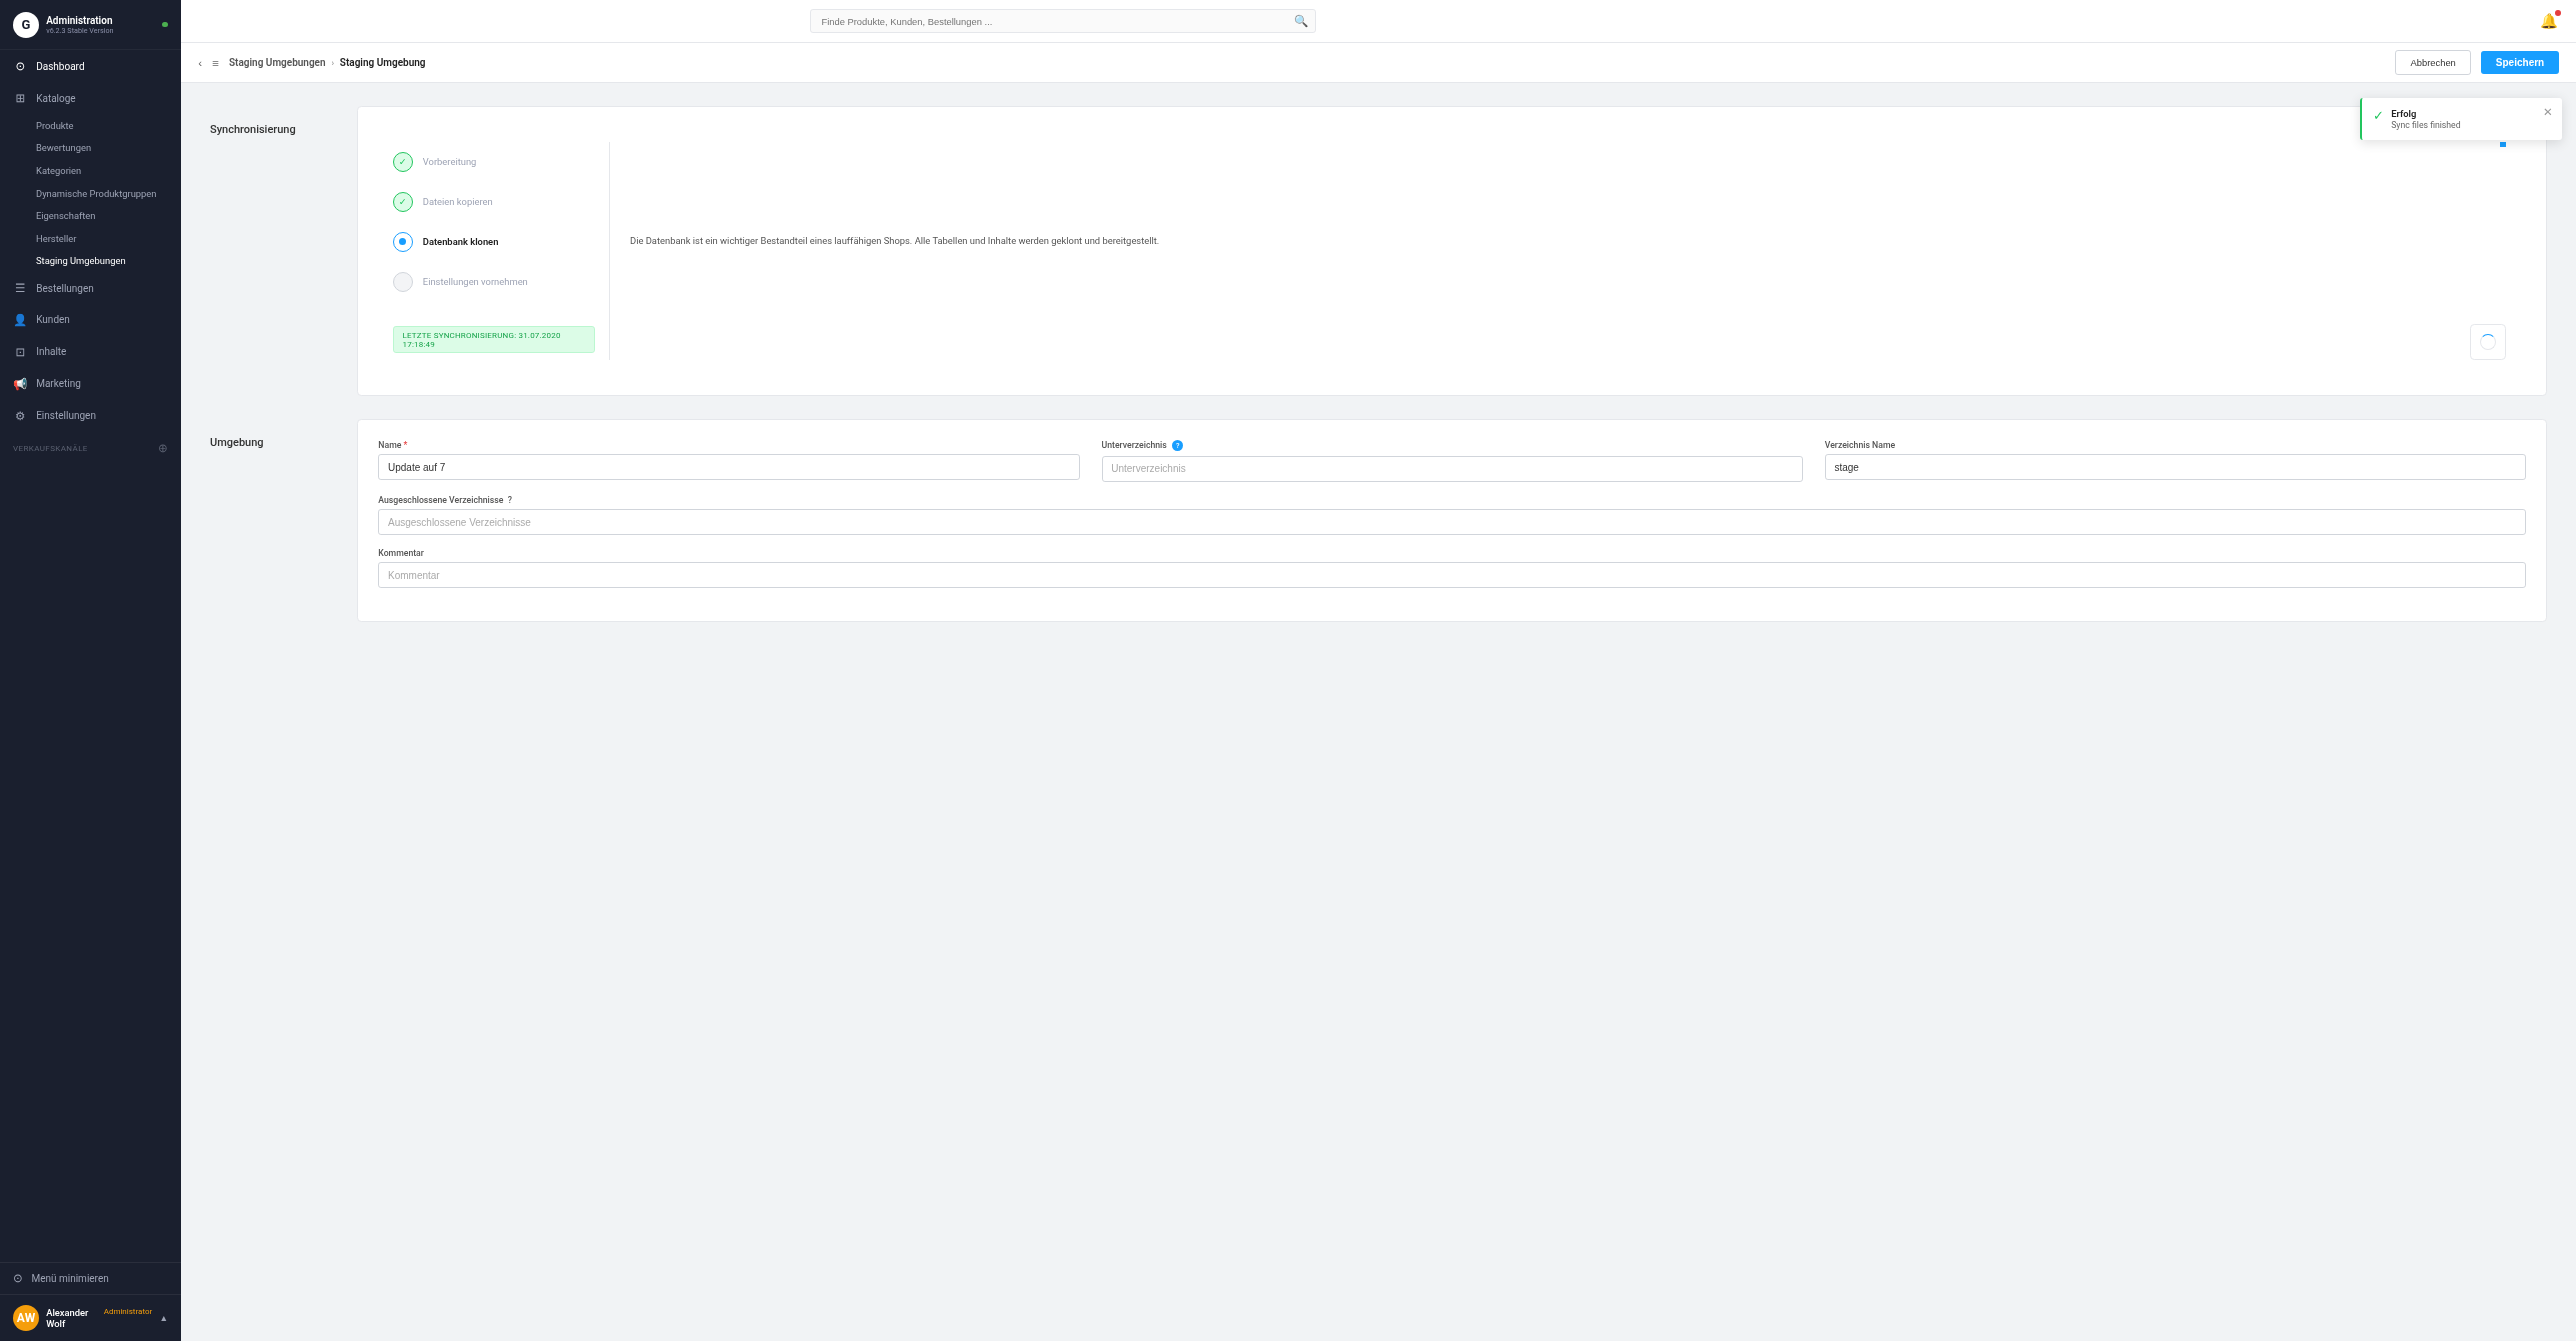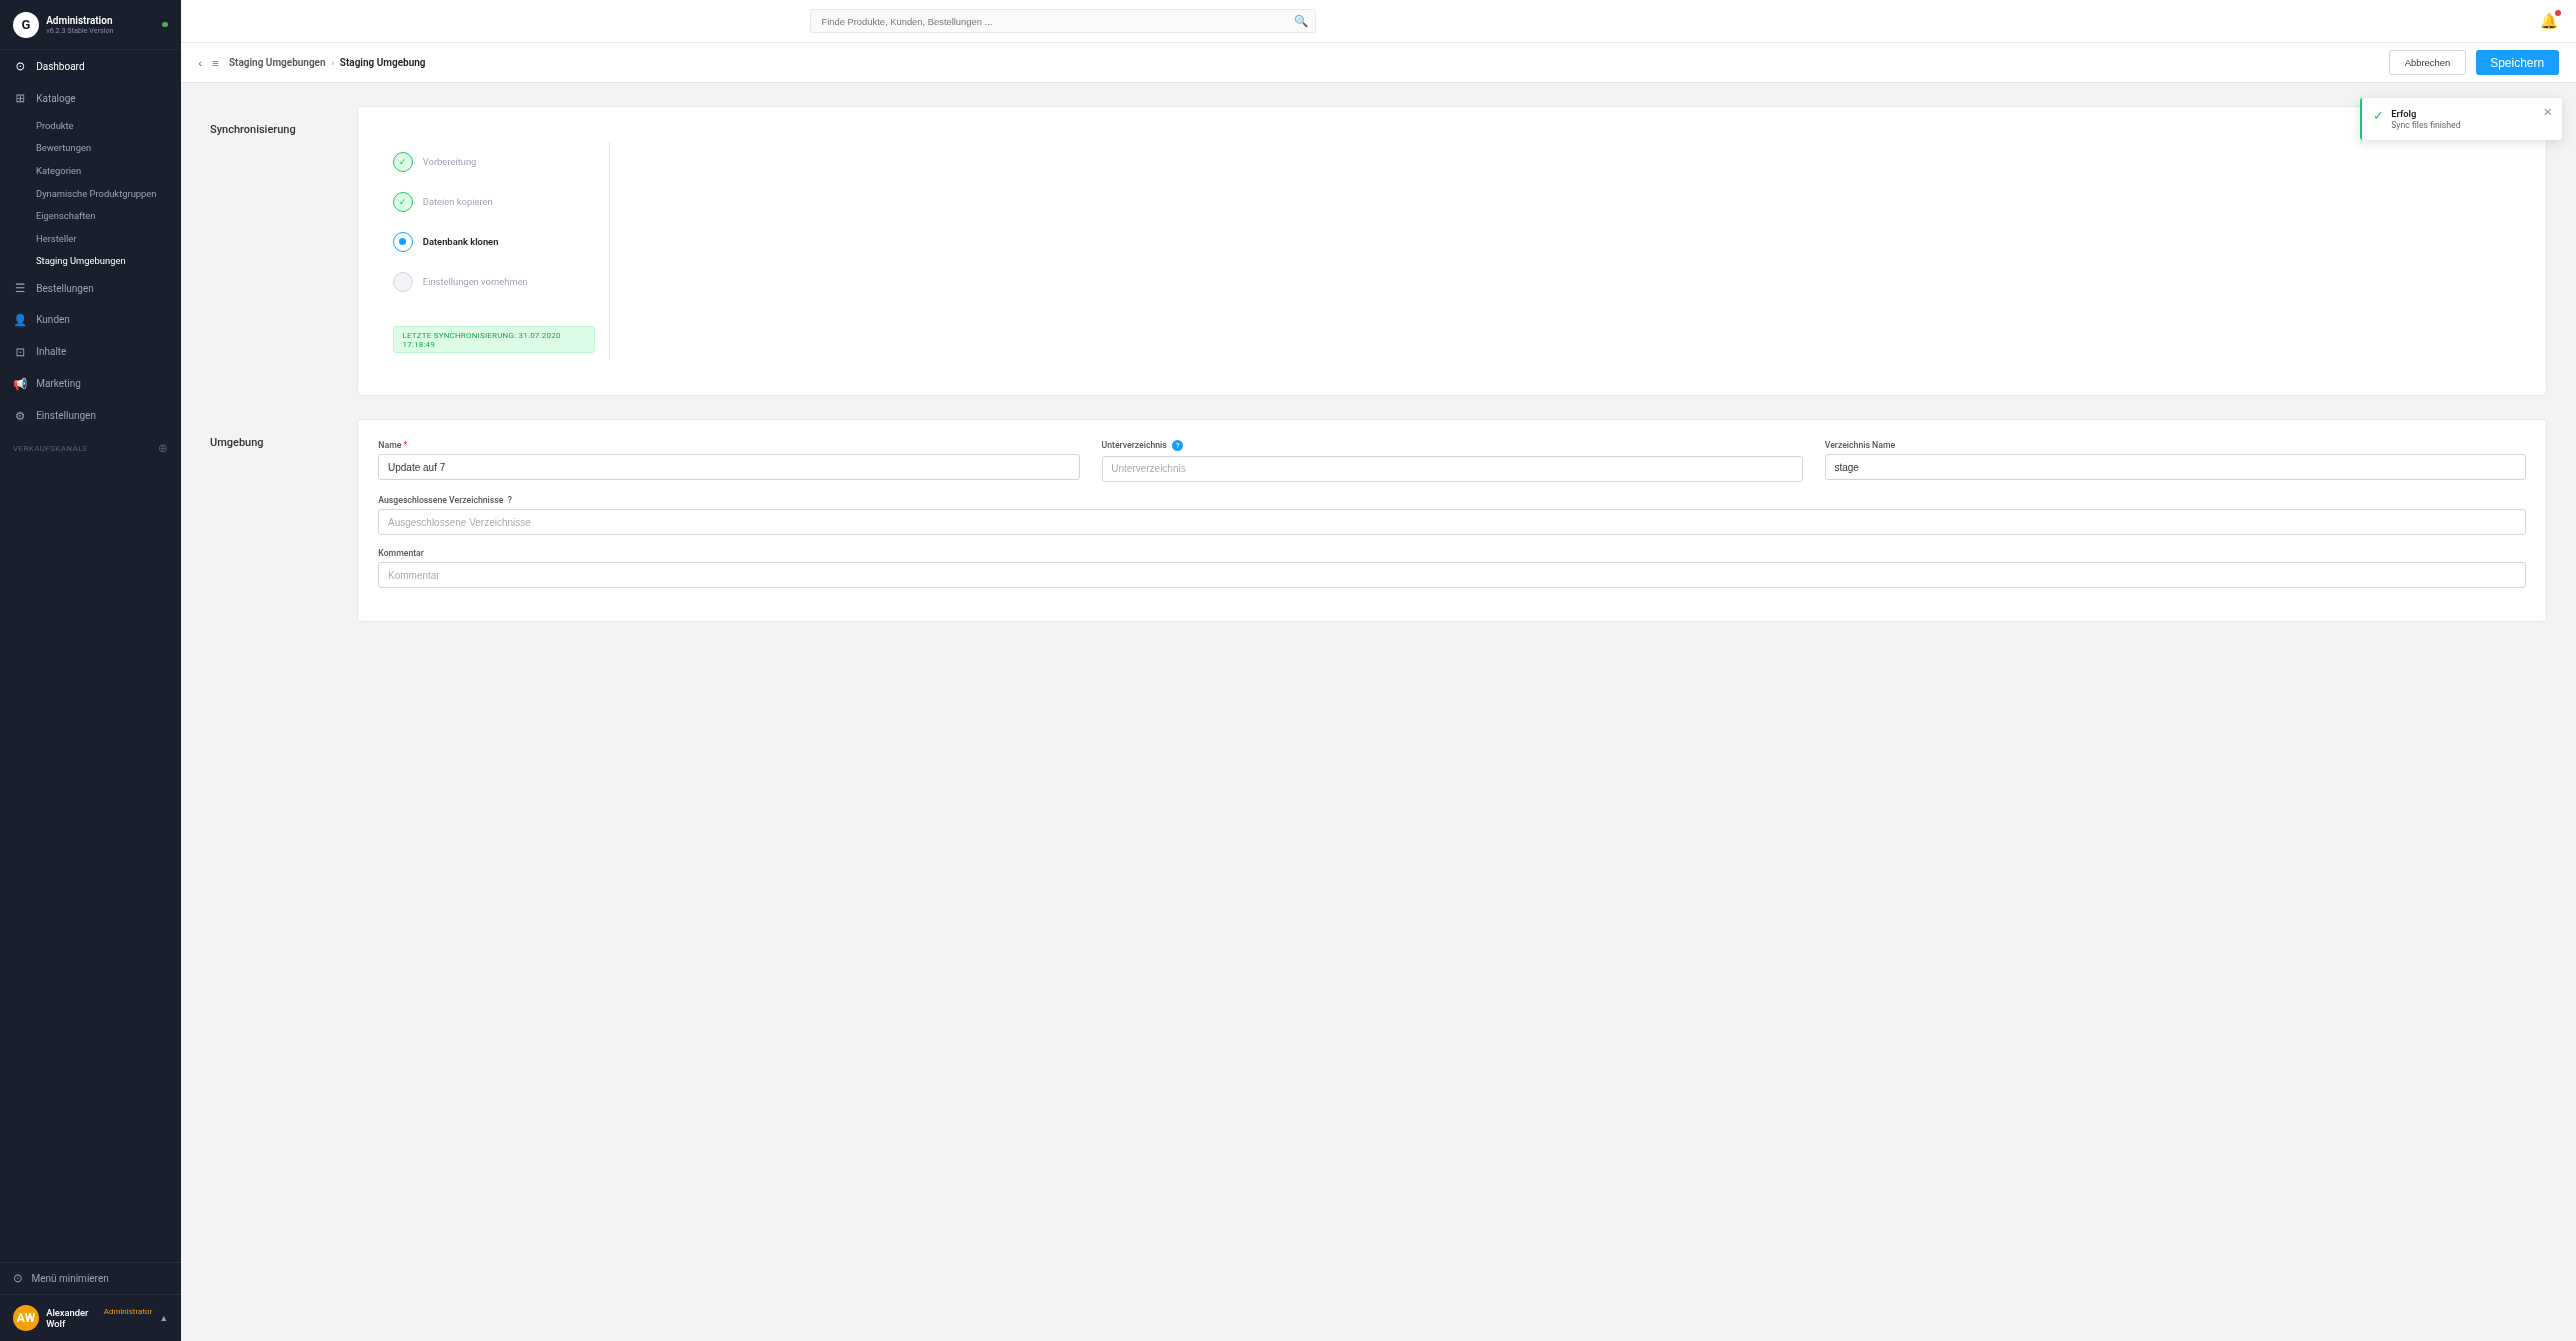"Speichern" .btn-save { font-size: 12px -> 10px; font-weight: 400 -> 700 }
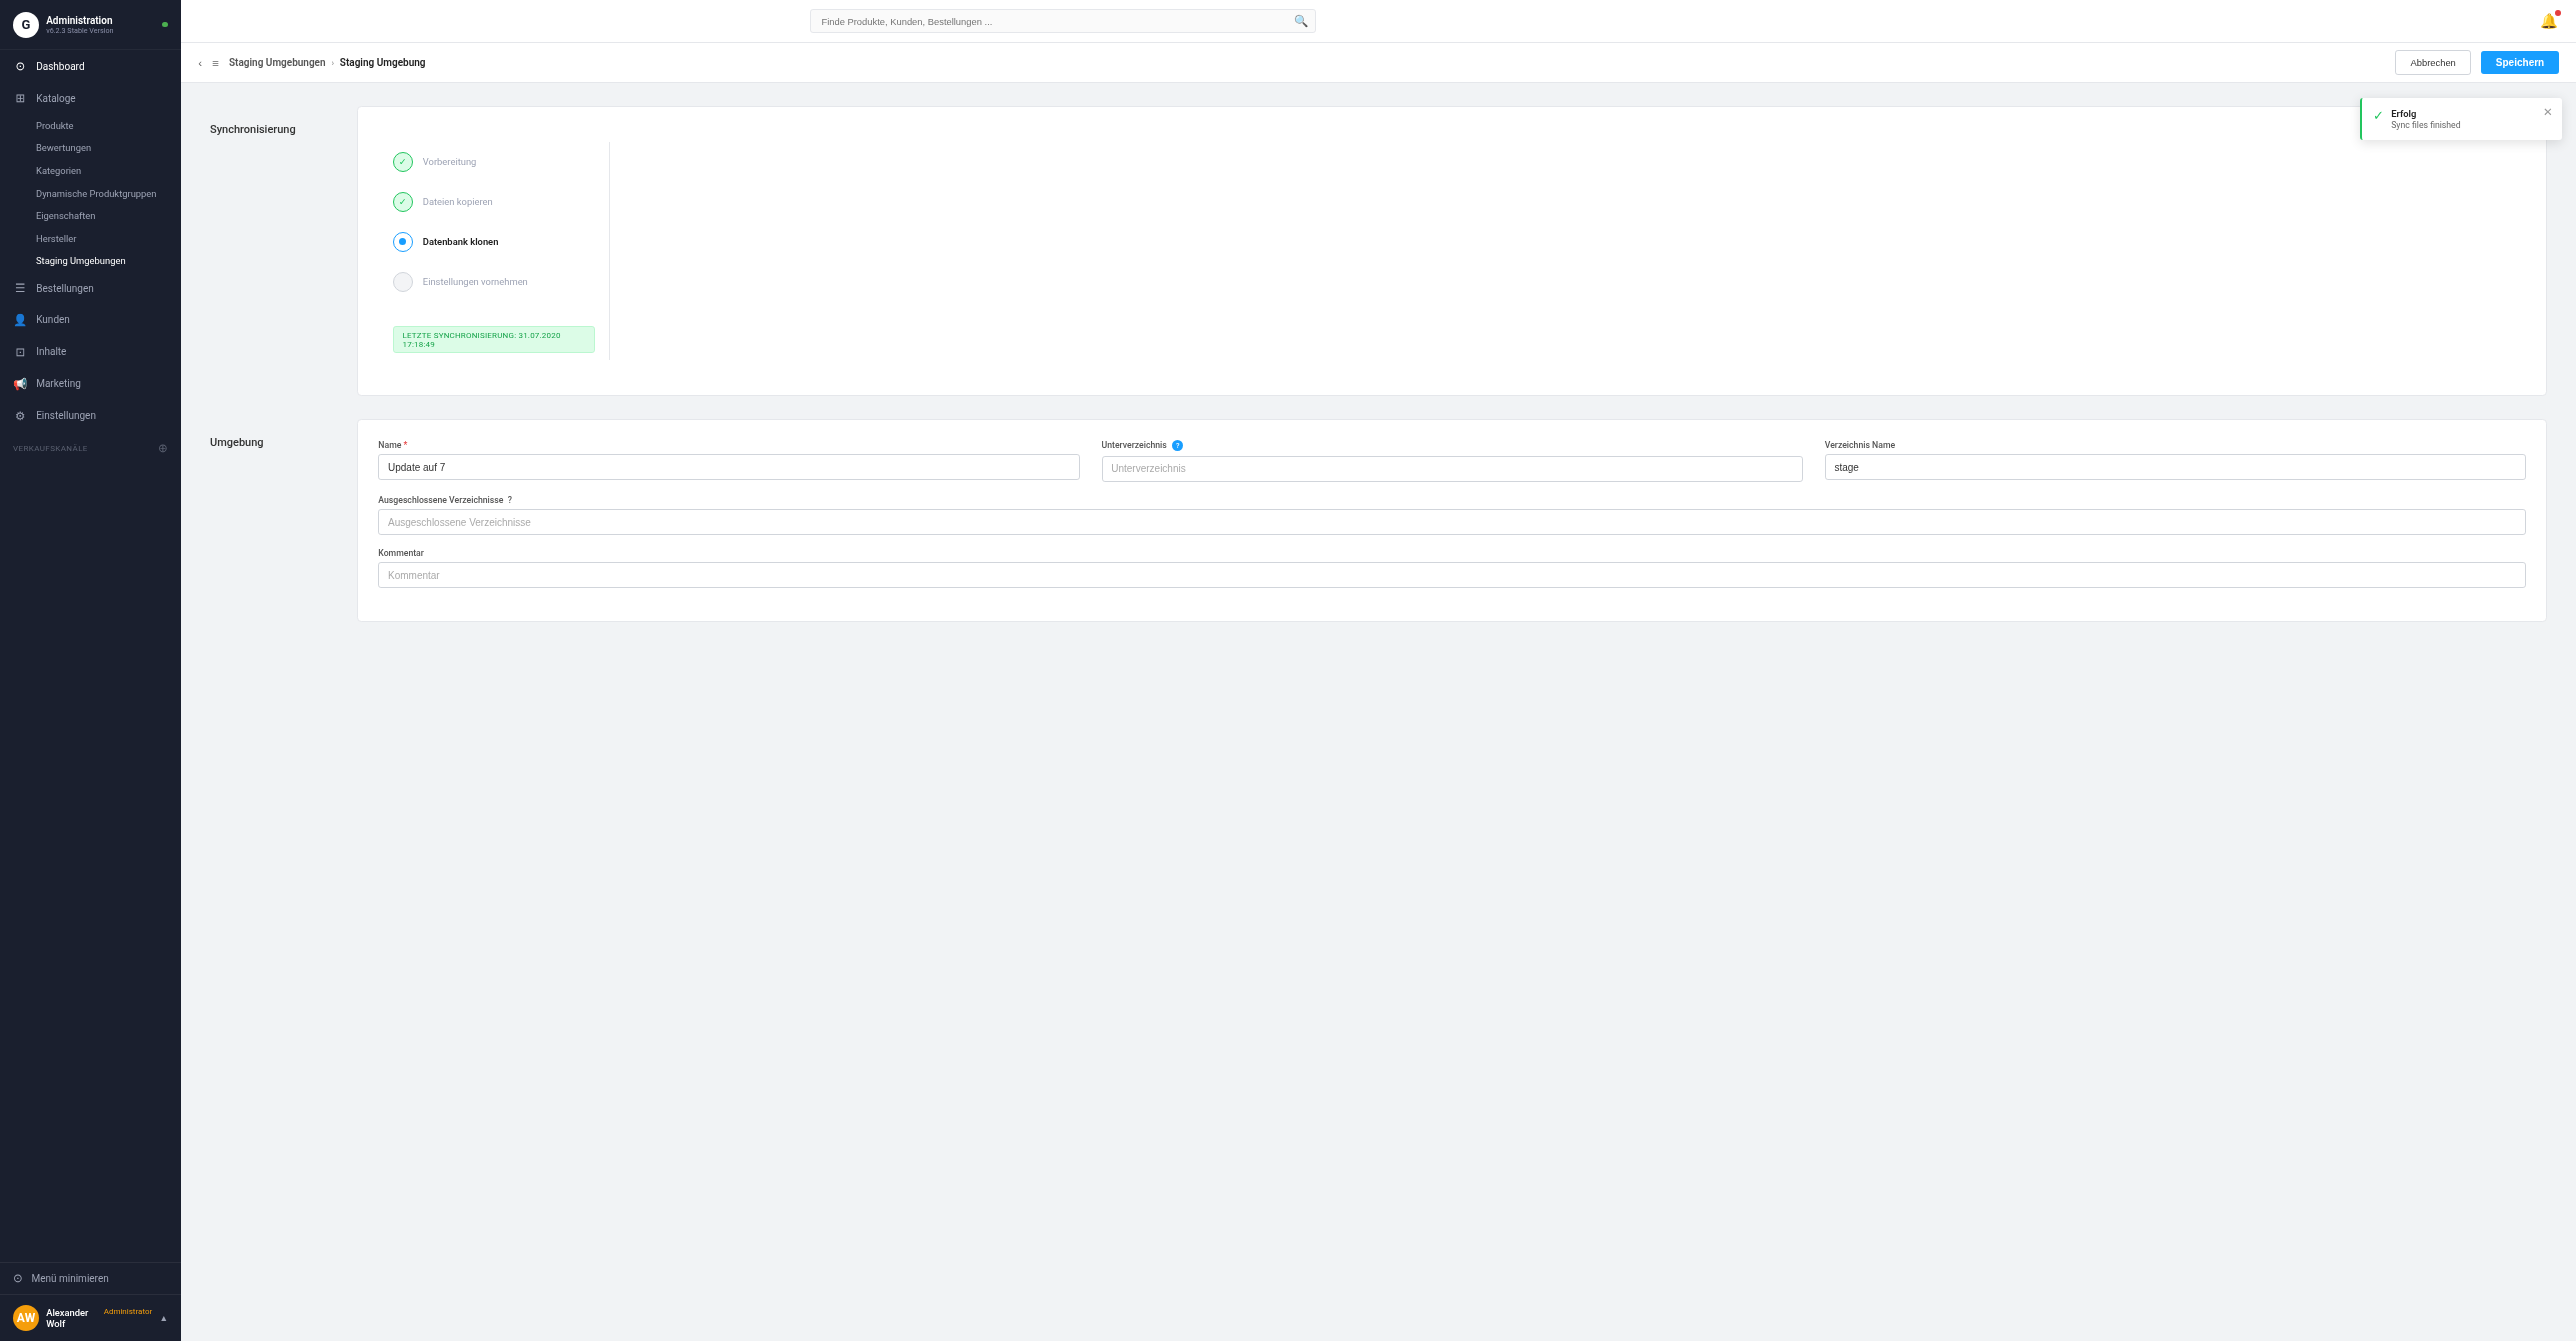"Die Datenbank ist ein wichtiger" div.sync-info-col { html: none -> <div> <div> <div></div> </div> <p>Die Datenbank ist ein wichtiger Bestandteil eines lauffähigen Shops. Alle Tabellen und Inhalte werden geklont und bereitgestellt.</p> <div> <div> <div></div> </div> </div> </div> }
